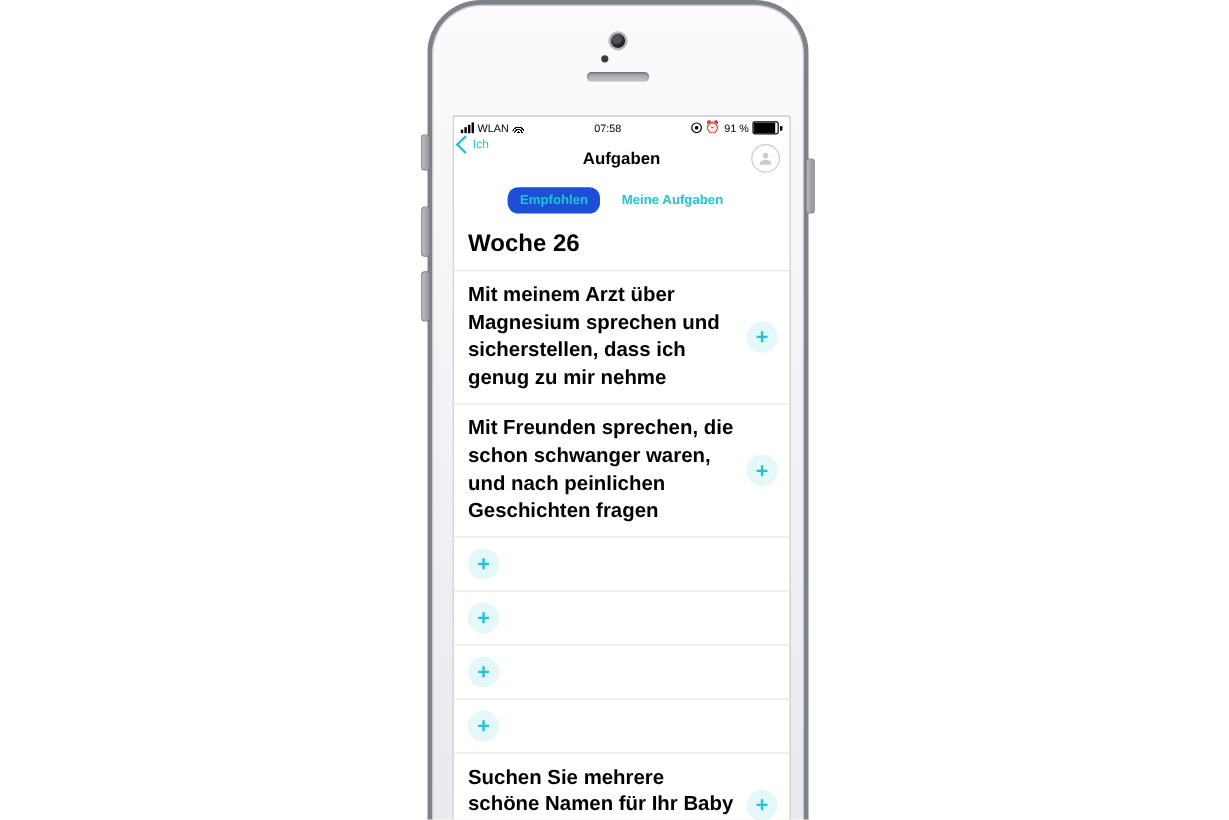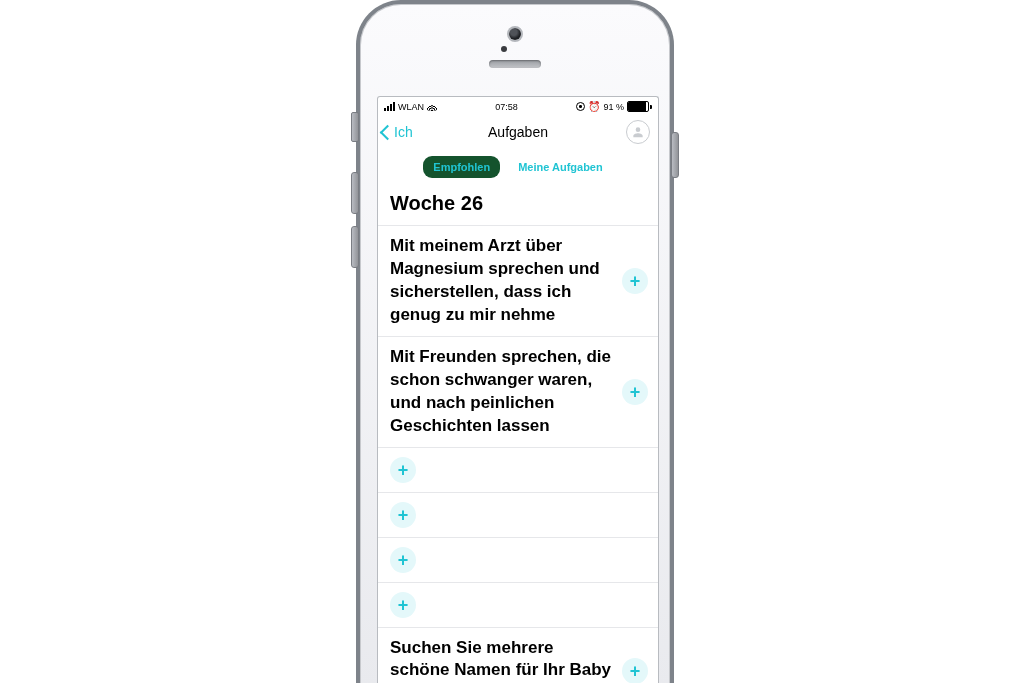"Ich" .back { align-items: center -> flex-start; font-size: 14px -> 10px }
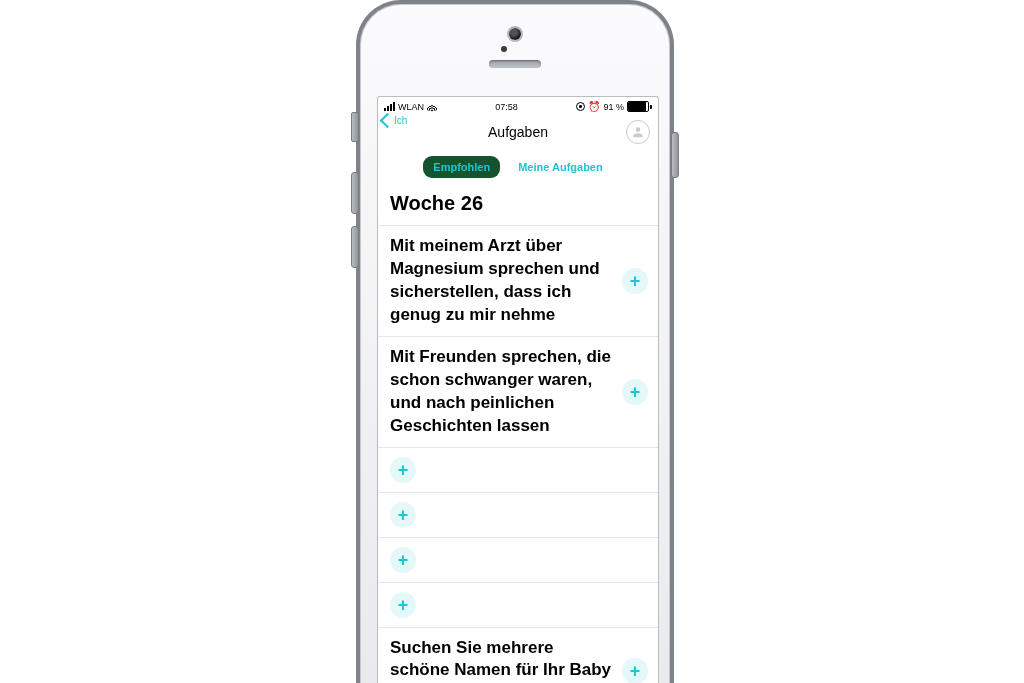"Aufgaben" .title { font-weight: 400 -> 700 }
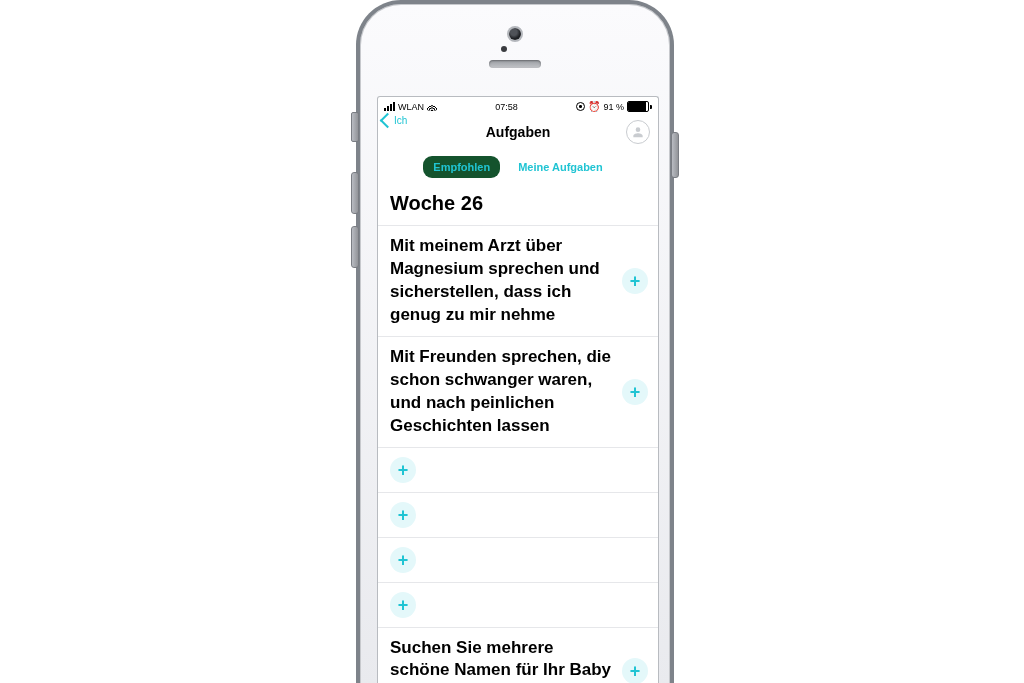"Empfohlen" .seg button.active { background: #14532d -> #1d4ed8 }
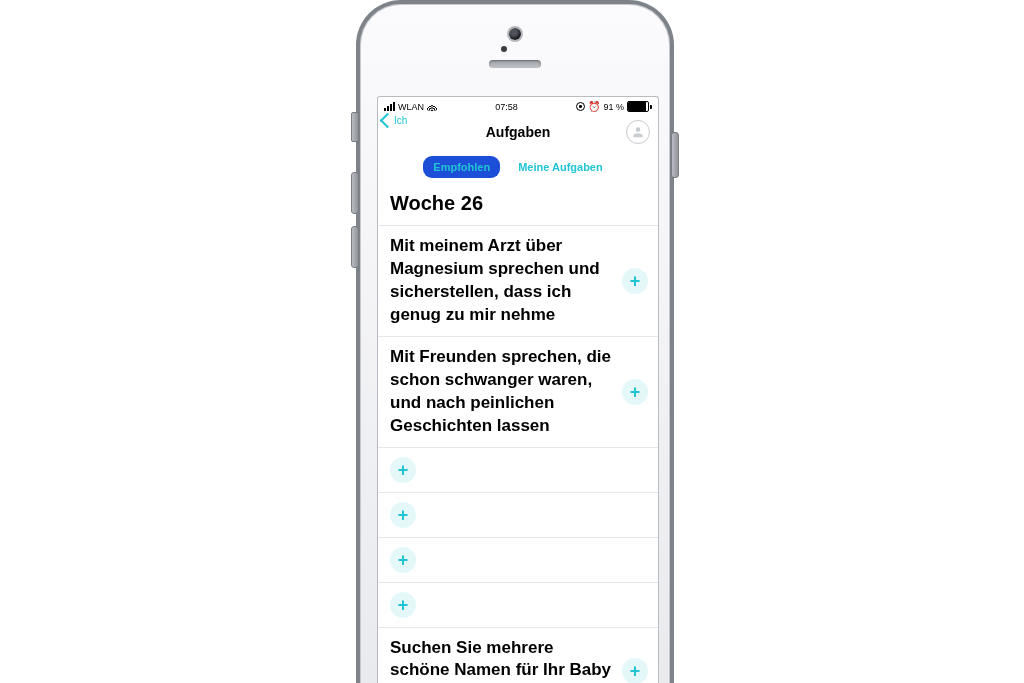"Mit Freunden sprechen, die schon" div.txt { text: lassen -> fragen }
